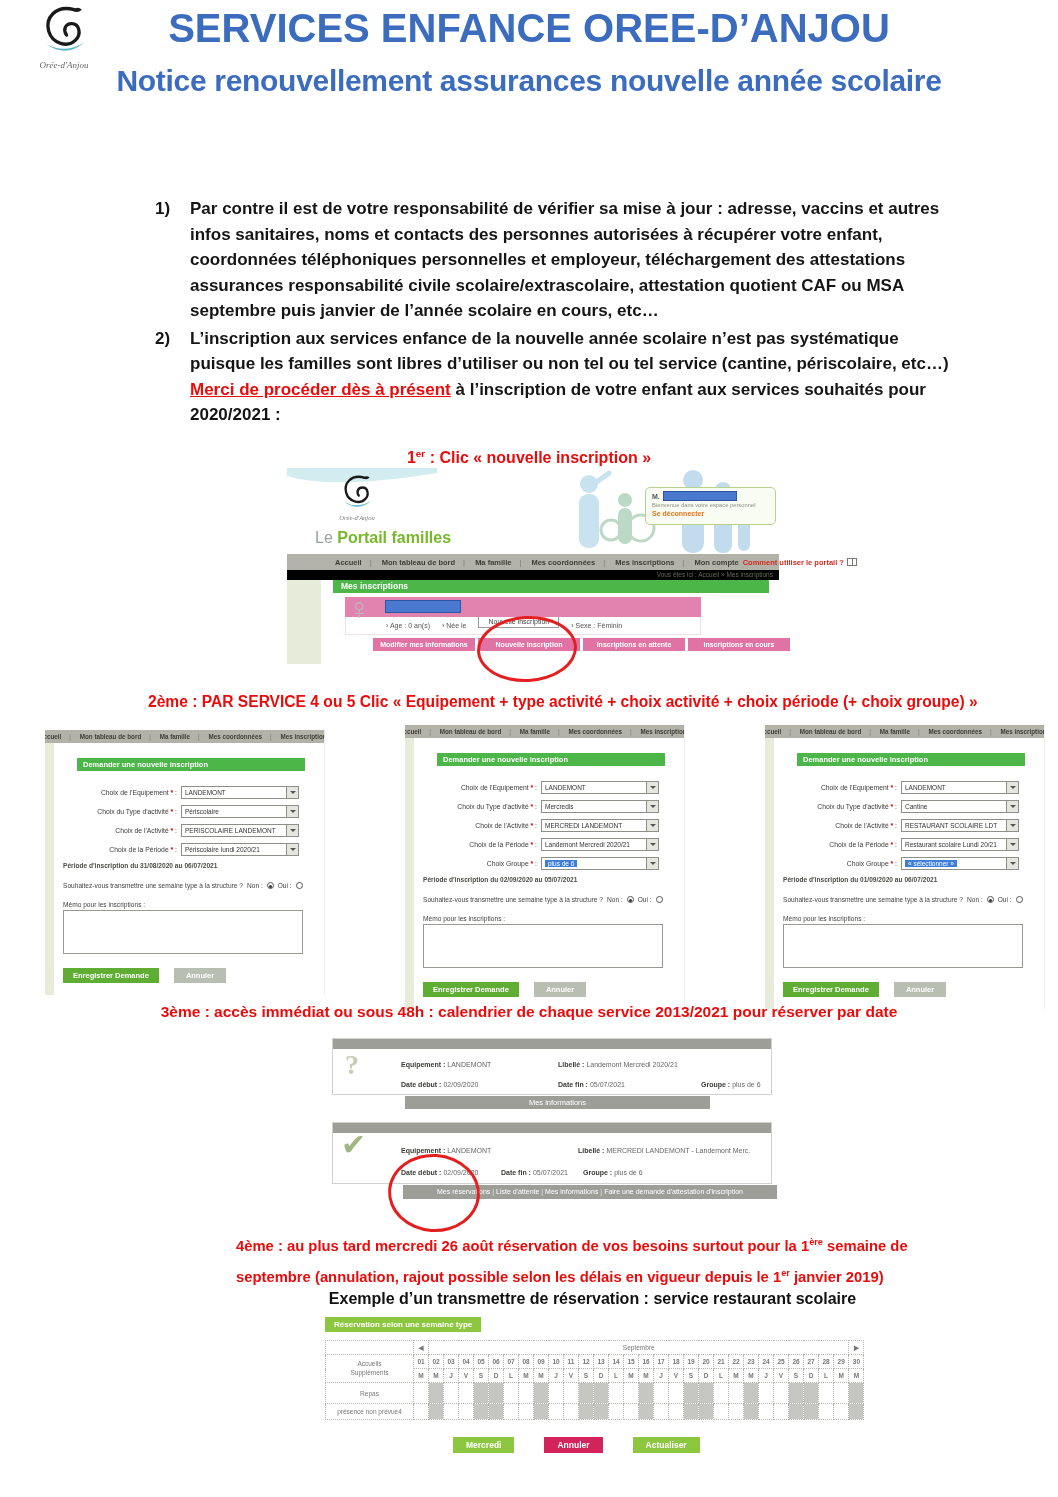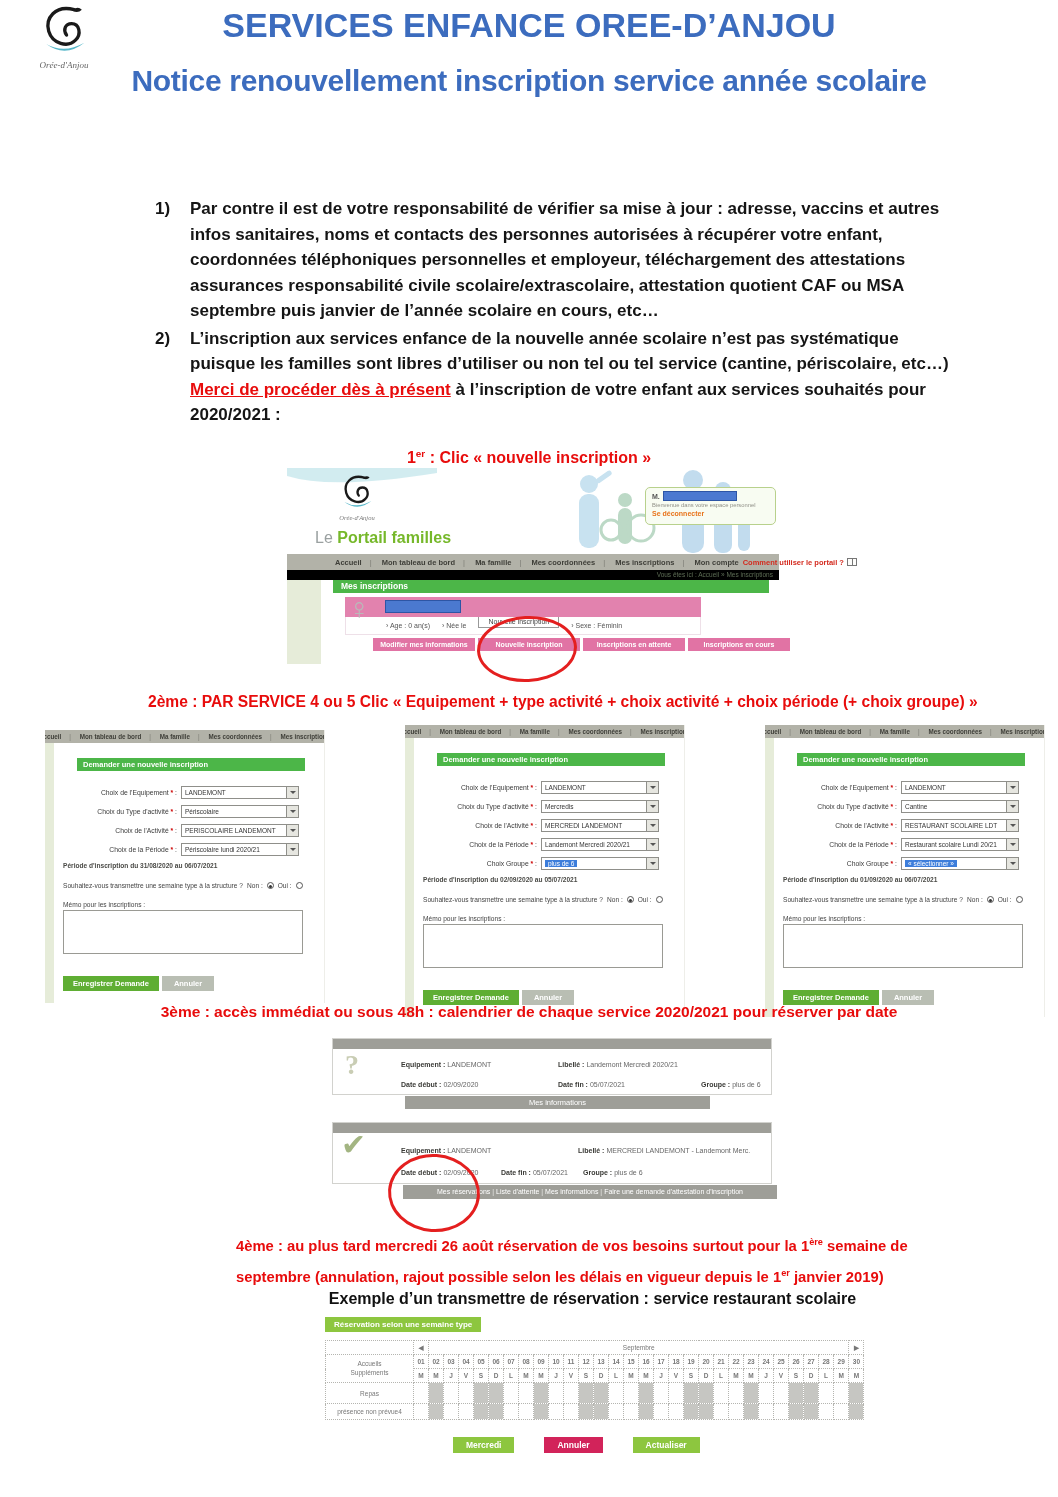"SERVICES ENFANCE OREE-D’ANJOU" .title1 { font-size: 34px -> 40px }
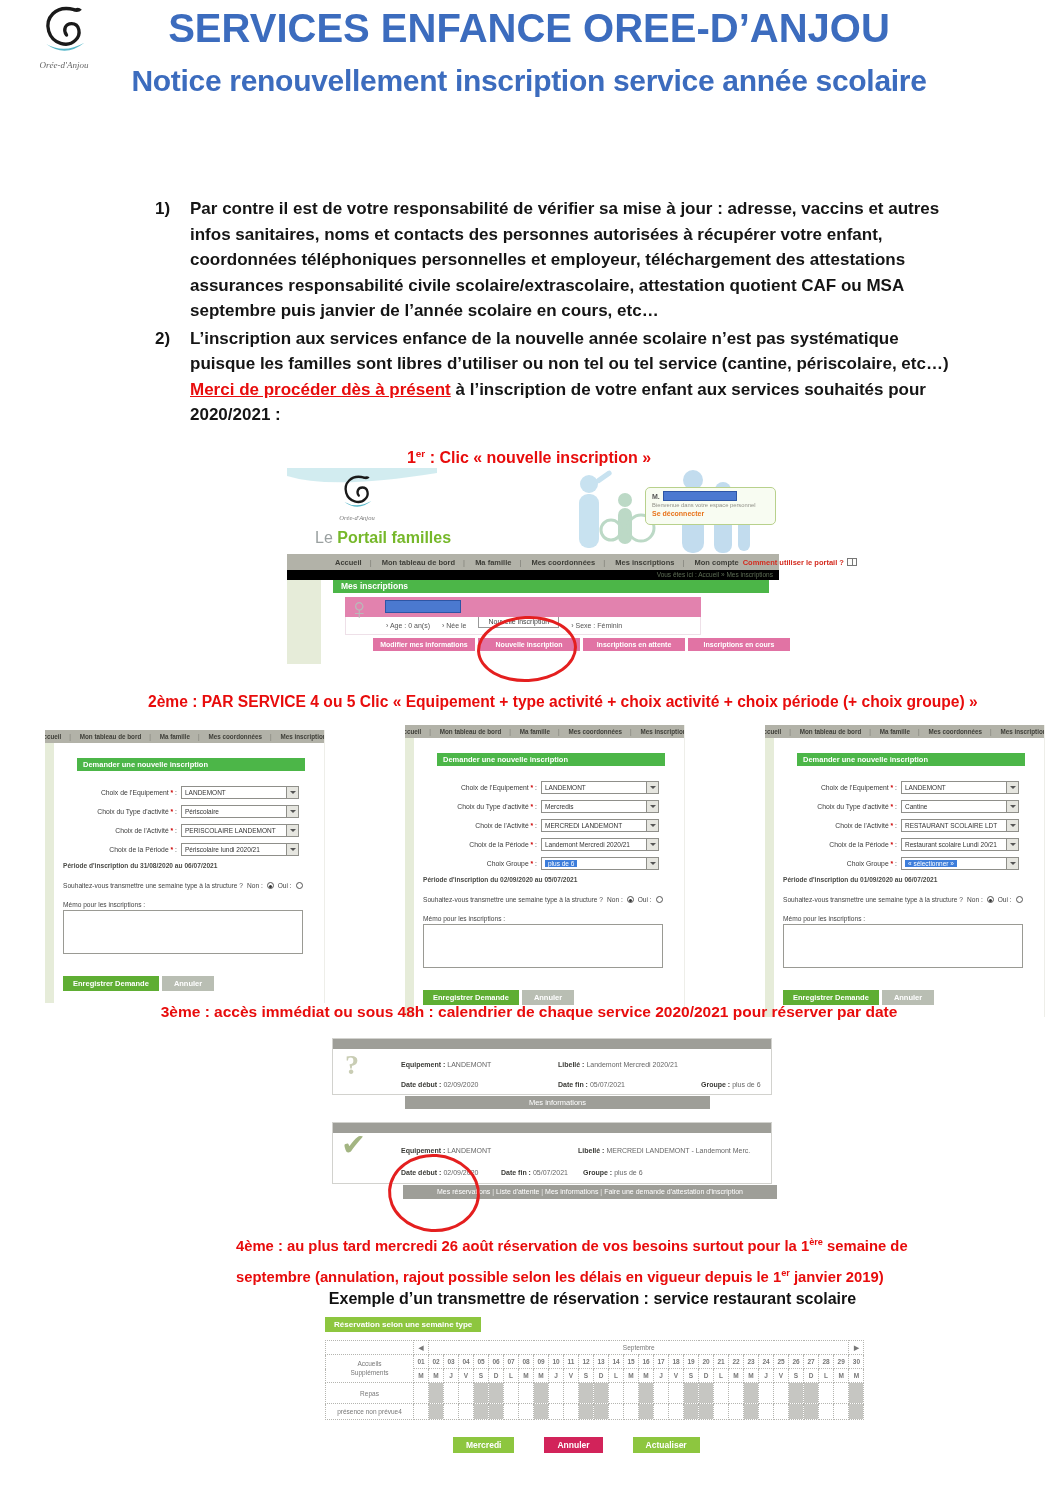"Notice renouvellement inscription" div.title2 { text: inscription service -> assurances nouvelle }
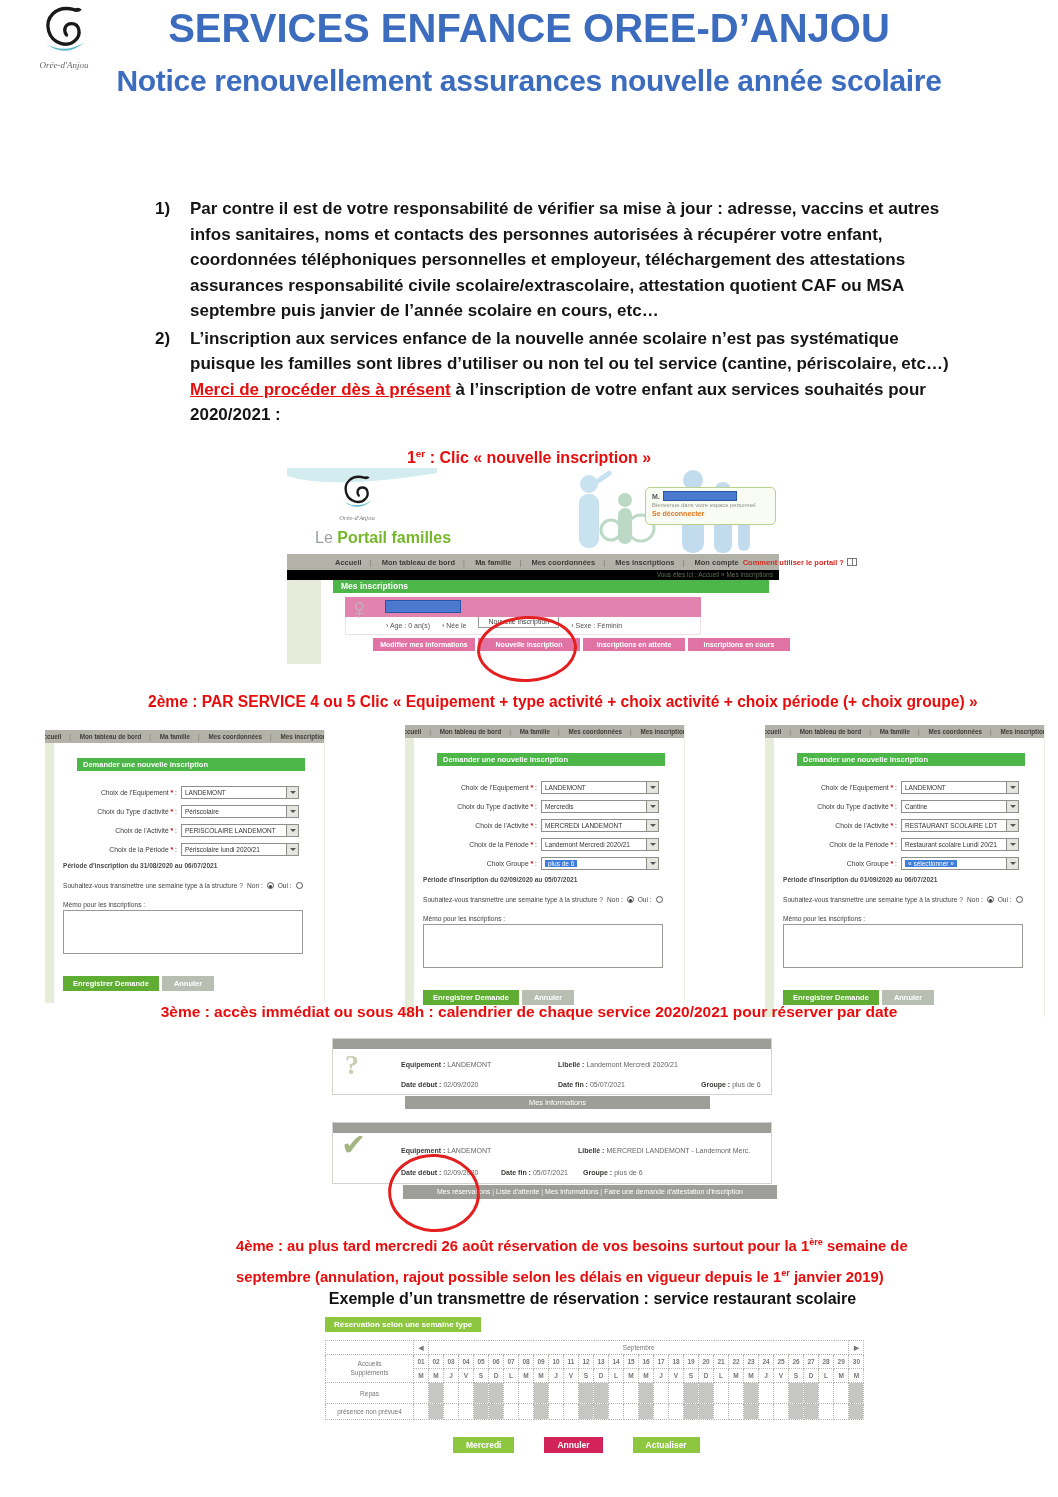"Enregistrer Demande" .form-btns { gap: 3px -> 15px; margin-top: 22px -> 14px }
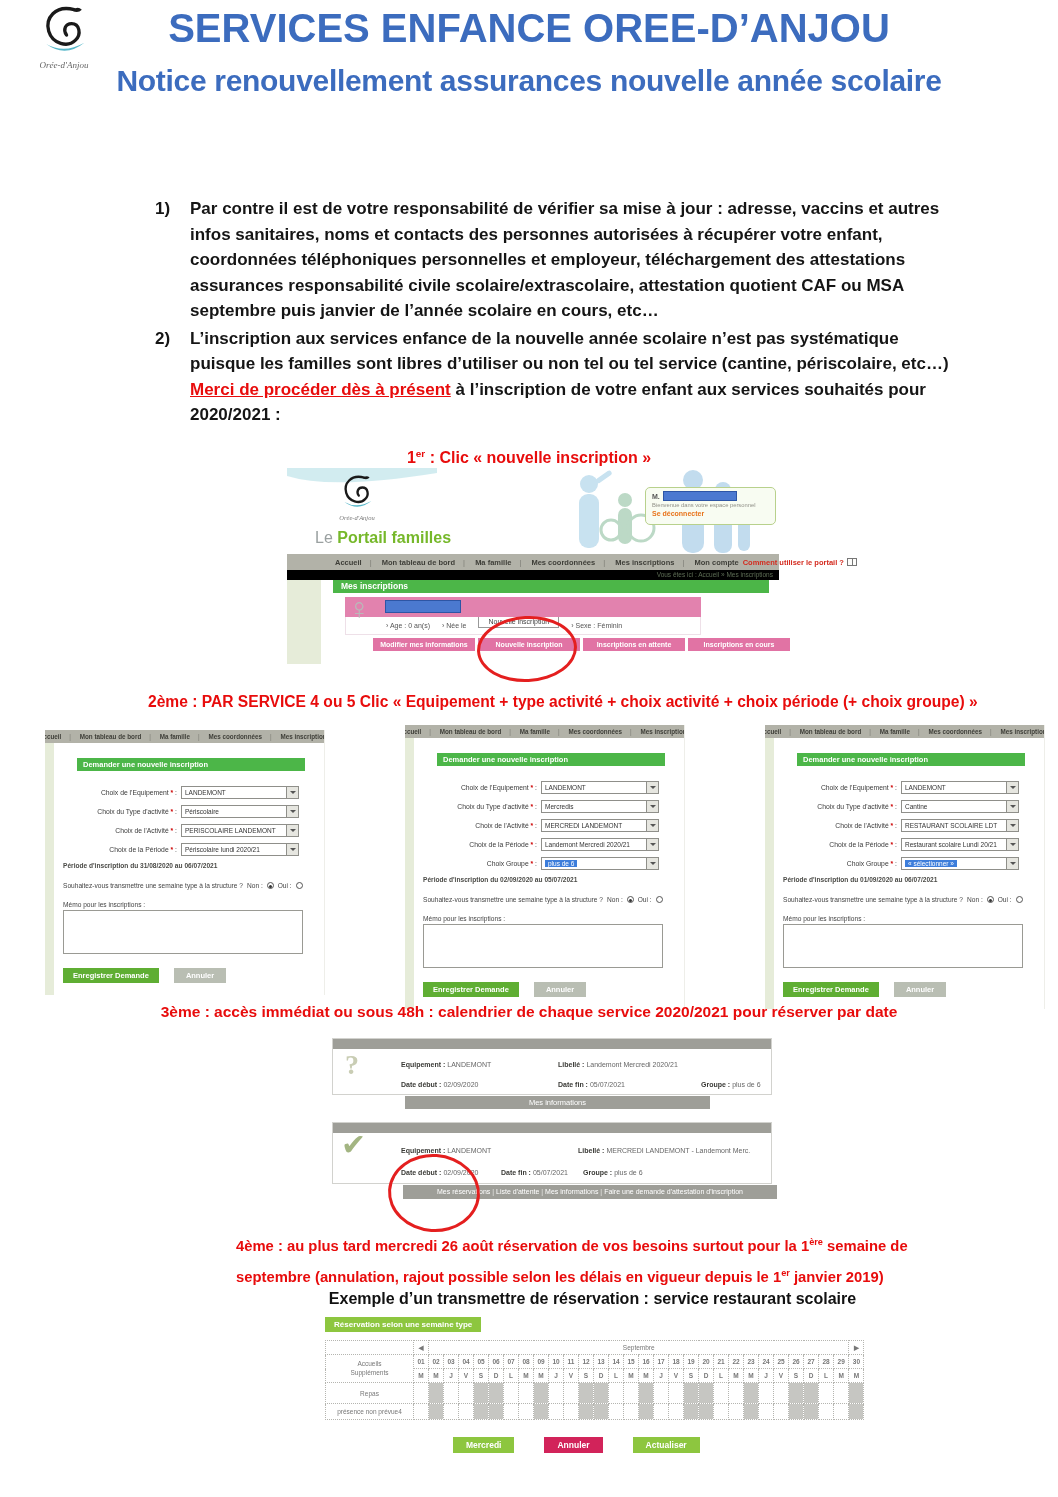"3ème : accès immédiat ou" div.step-head { text: 2020/2021 -> 2013/2021 }
